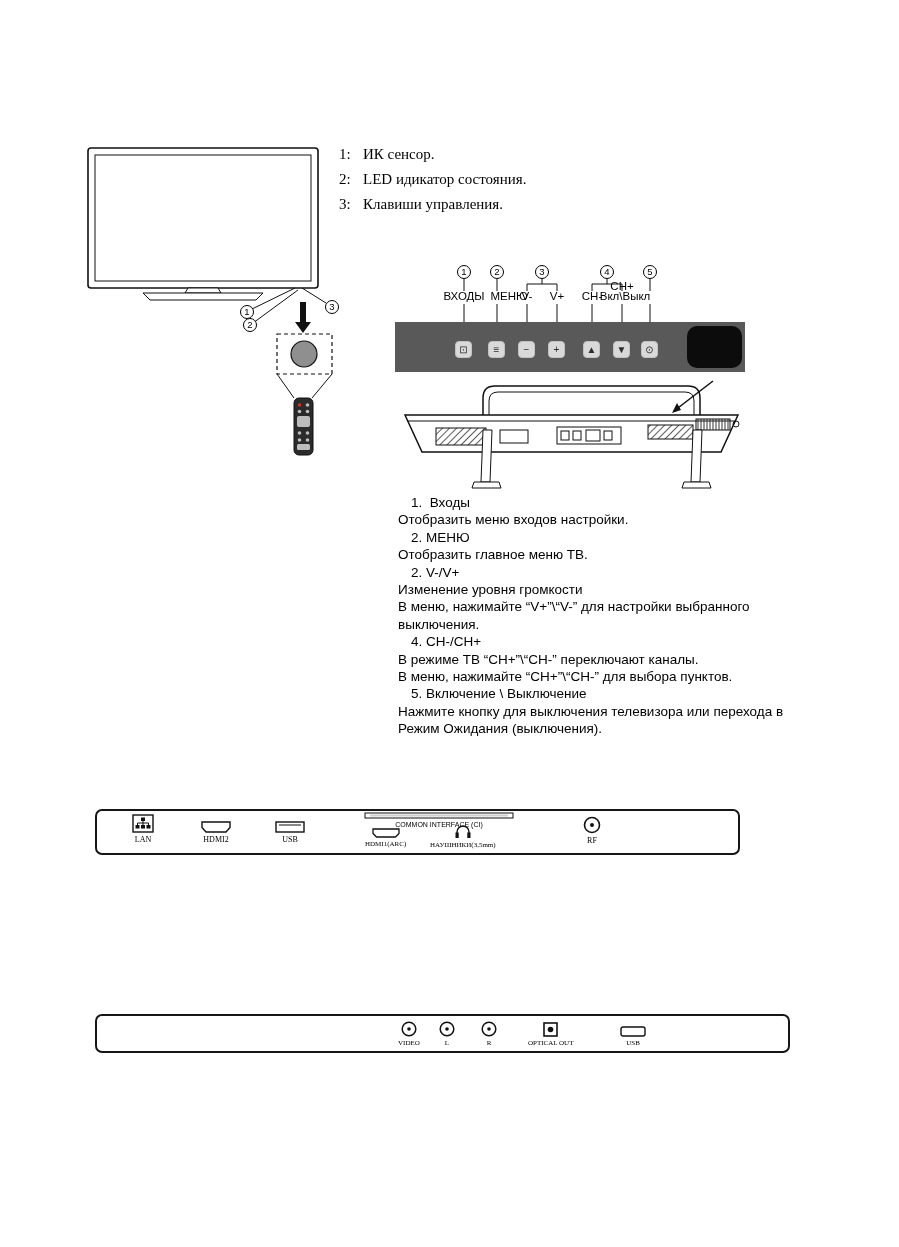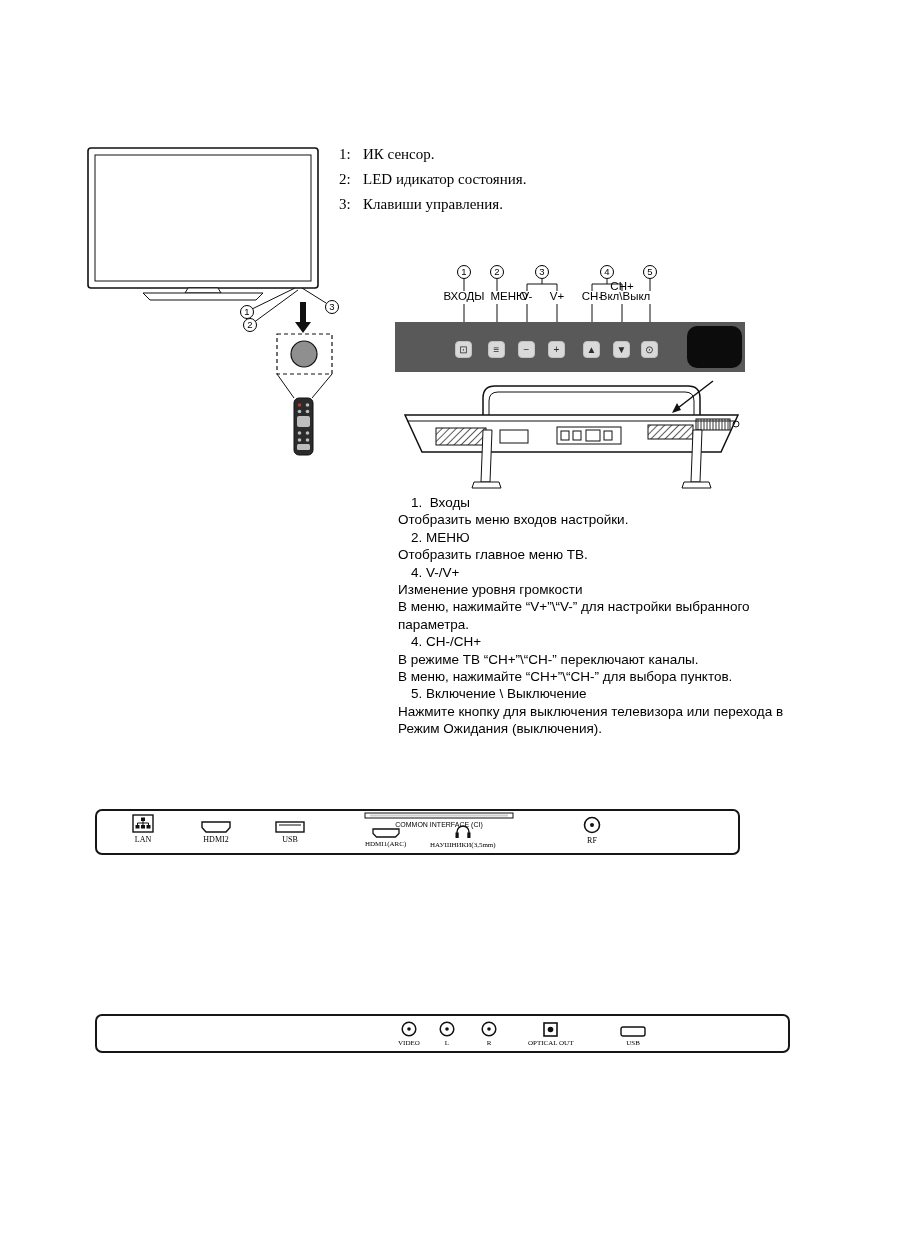"4. V-/V+" div.indent { text: 4 -> 2 }
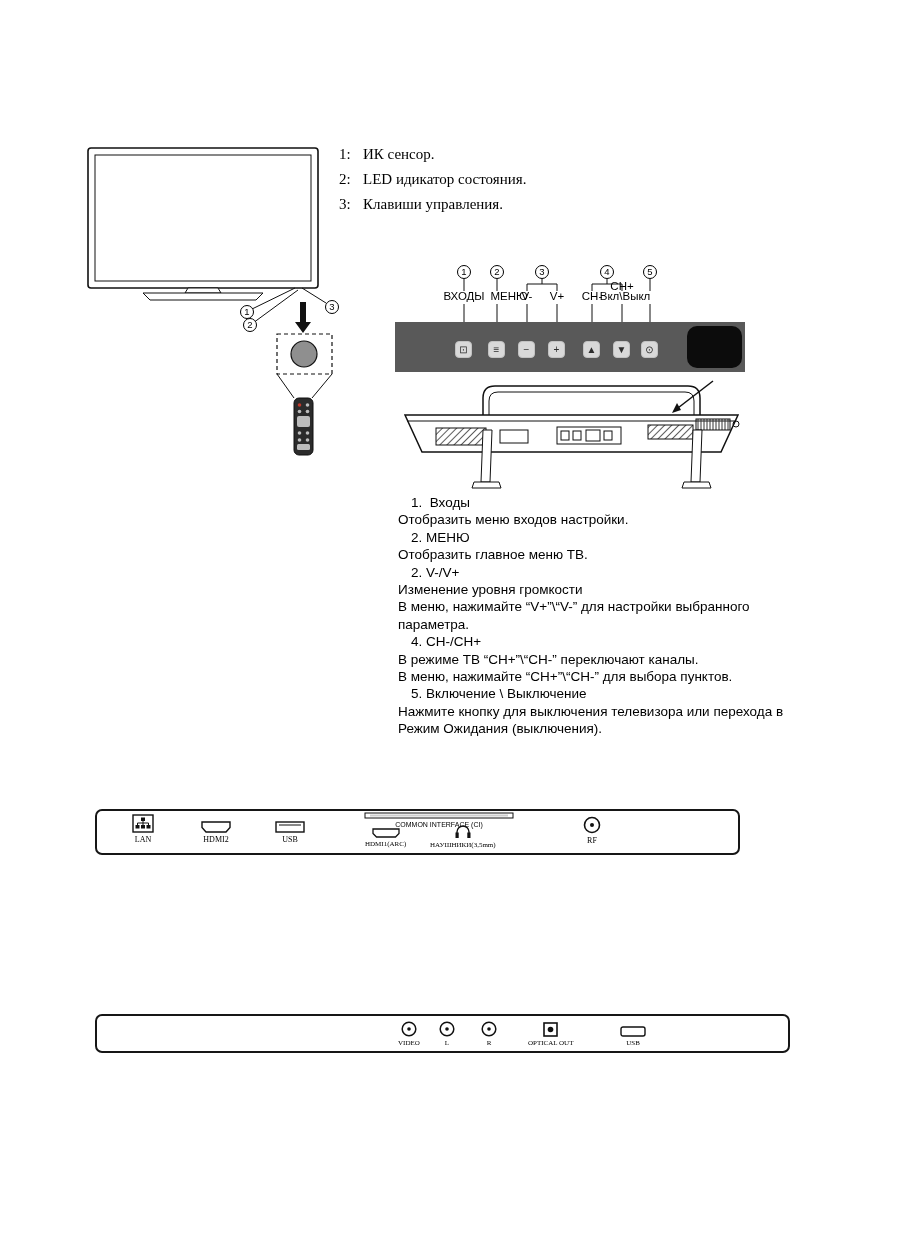"параметра." div { text: параметра -> выключения }
